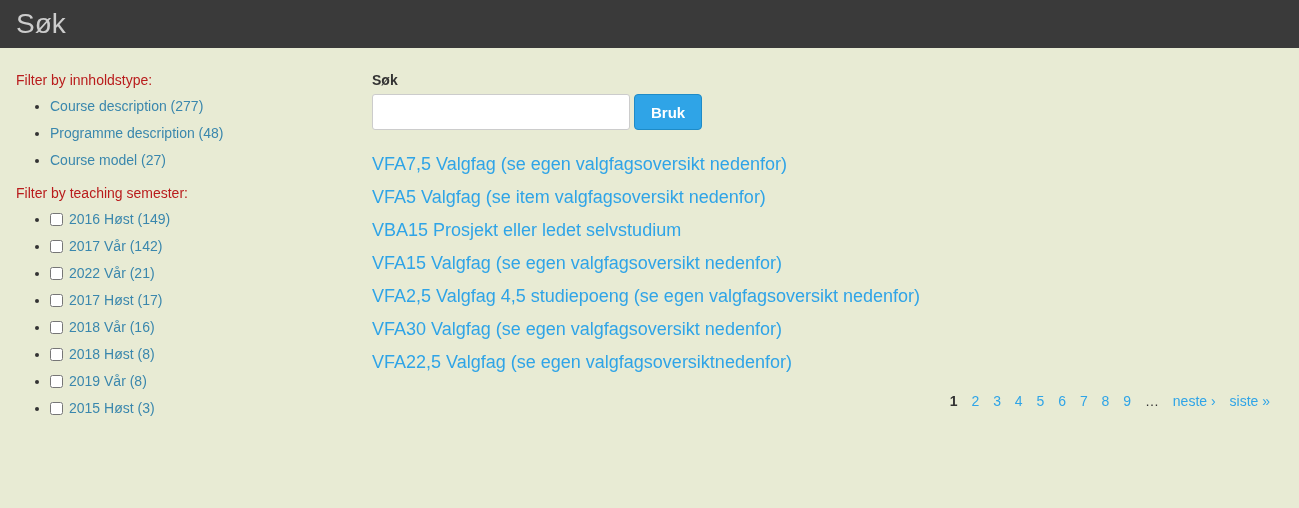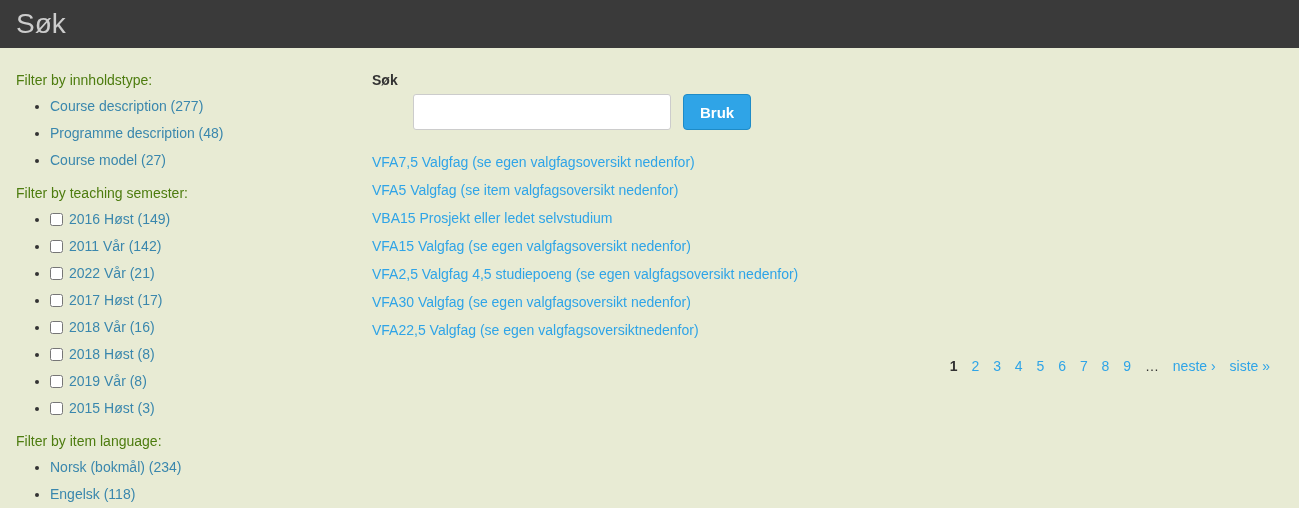"Filter by innholdstype:" .filter-heading { color: #4d7c0f -> #b91c1c }
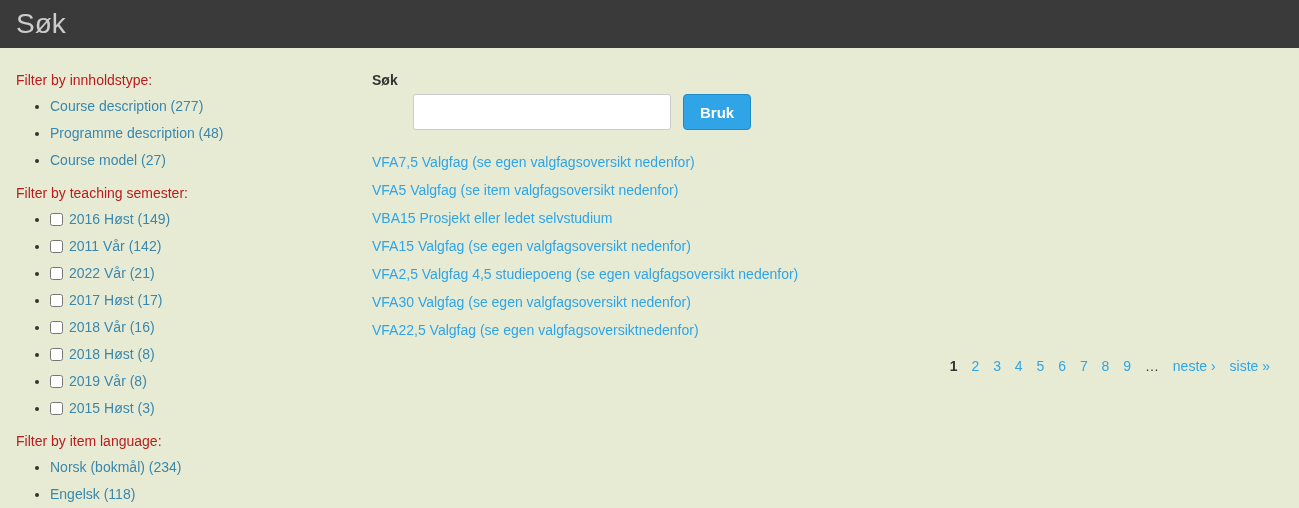"Bruk" .search-row { gap: 12px -> 4px; margin-left: 41px -> none }
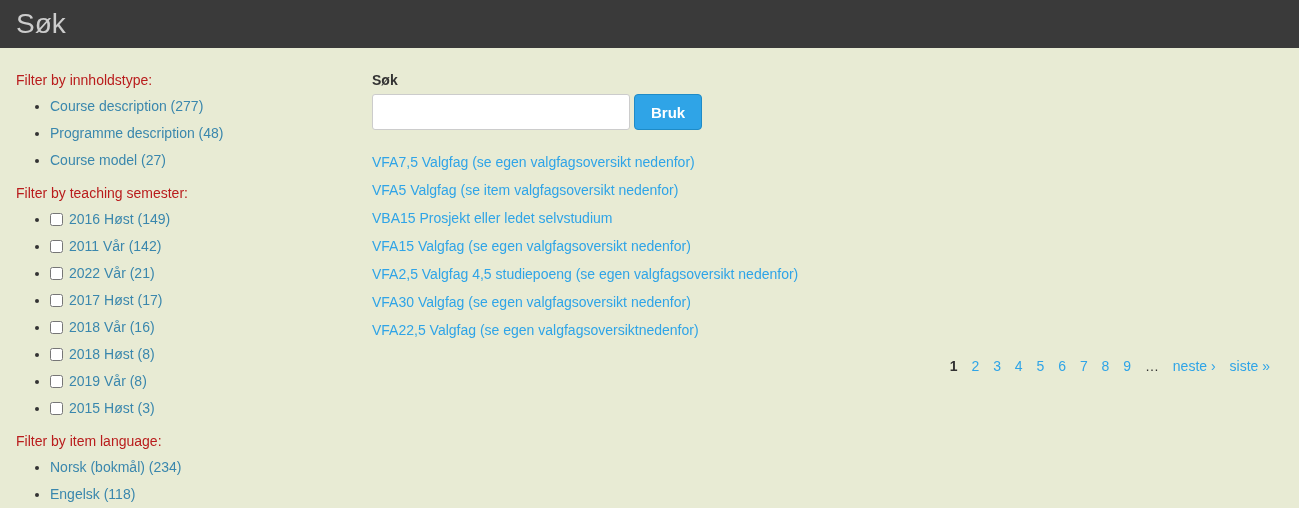"VFA7,5 Valgfag (se egen valgfagsoversikt" .result-list a { font-size: 14px -> 18px }
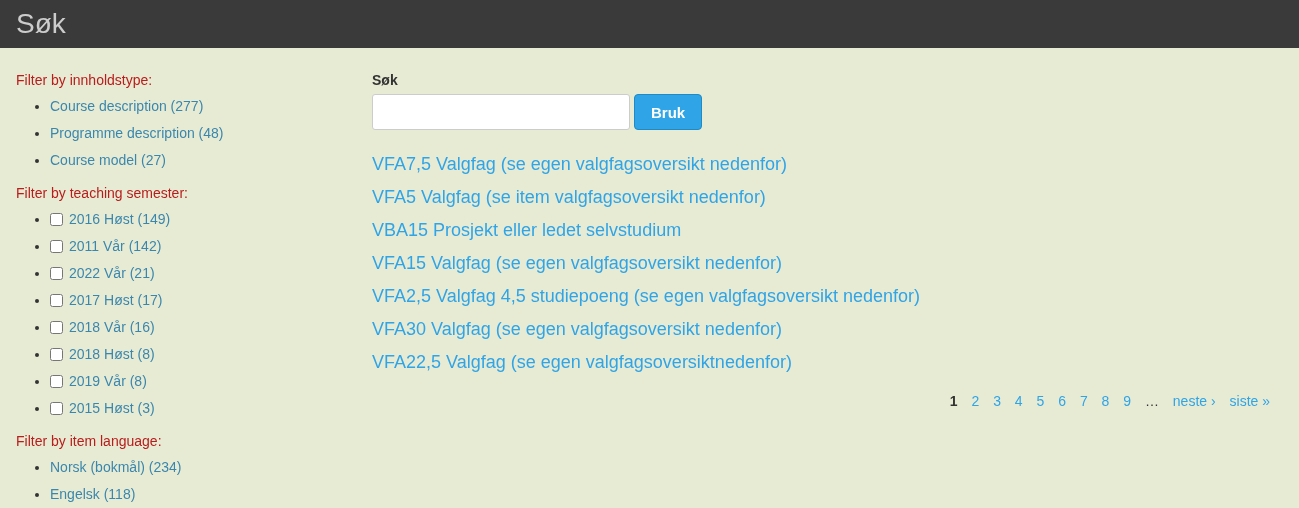"2011 Vår (142)" a { text: 2011 -> 2017 }
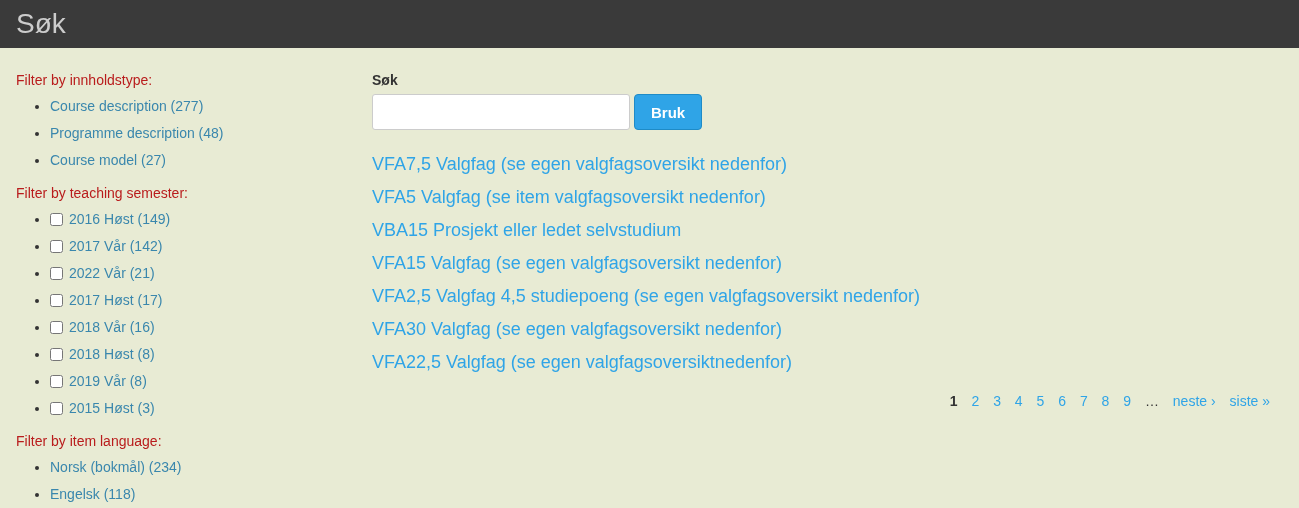"Filter by item language:" div { html: <div> <p>Filter by item language:</p> <ul> <li><a>Norsk (bokmål) (234)</a></li> <li><a>Engelsk (118)</a></li> </ul> </div> -> none }
